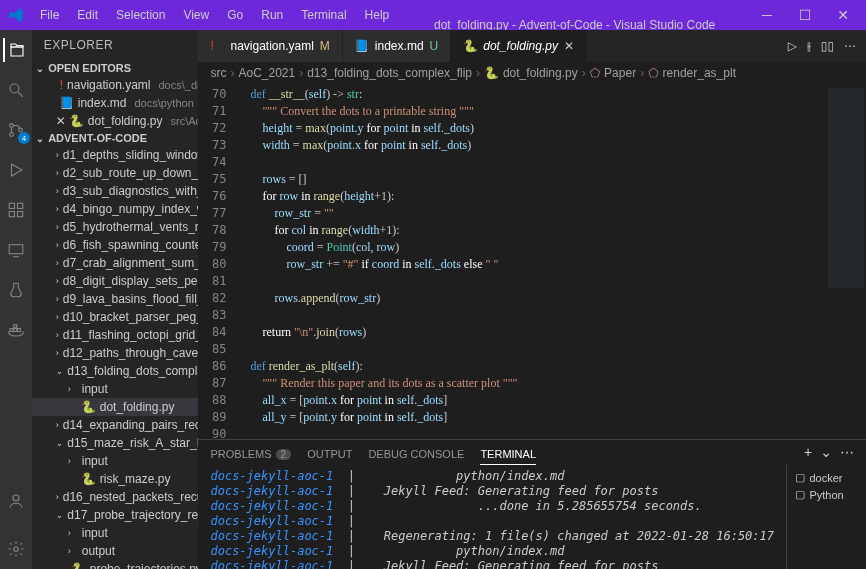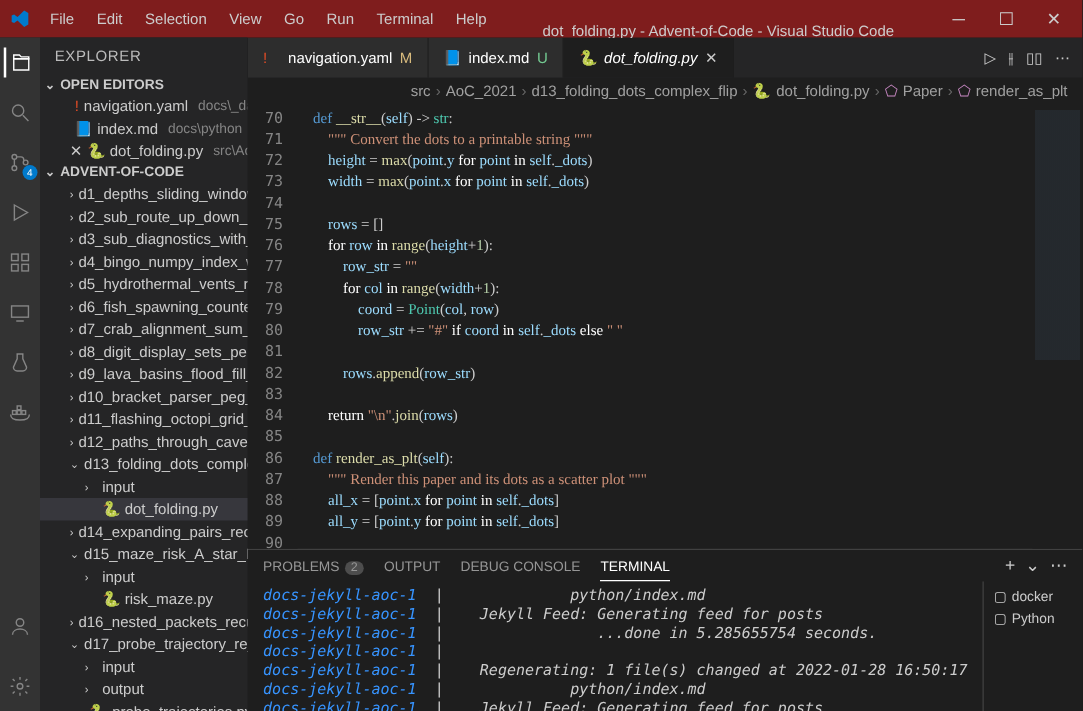"File" .titlebar { background: #7f1d1d -> #6d28d9 }
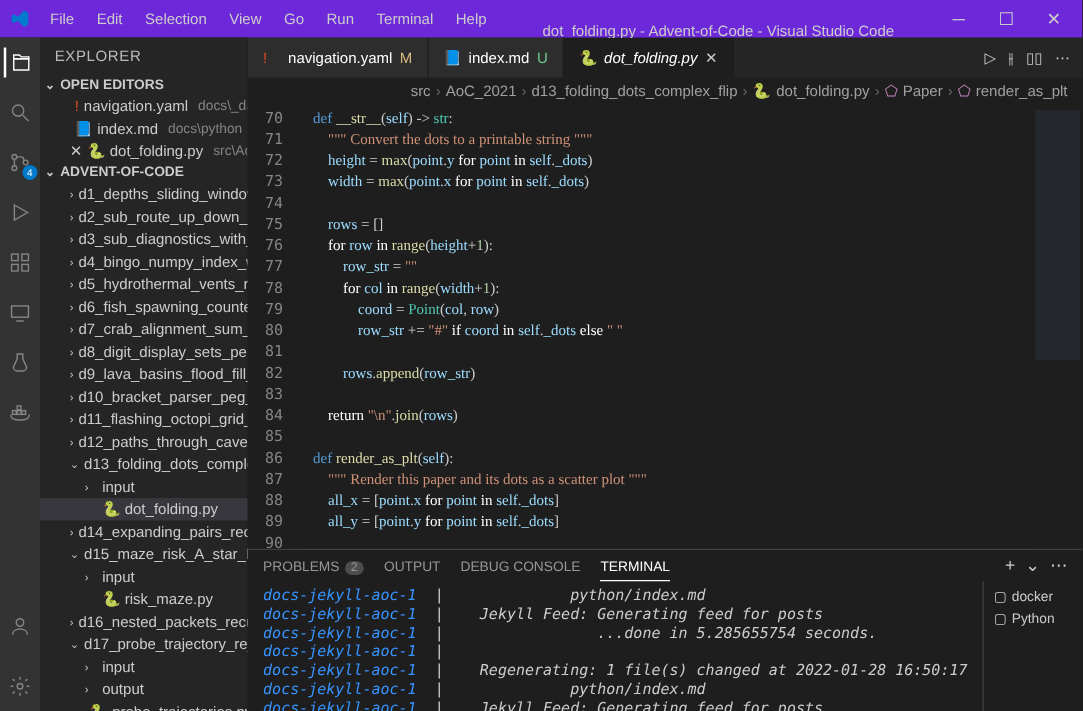"src" .breadcrumb { justify-content: flex-end -> none }
